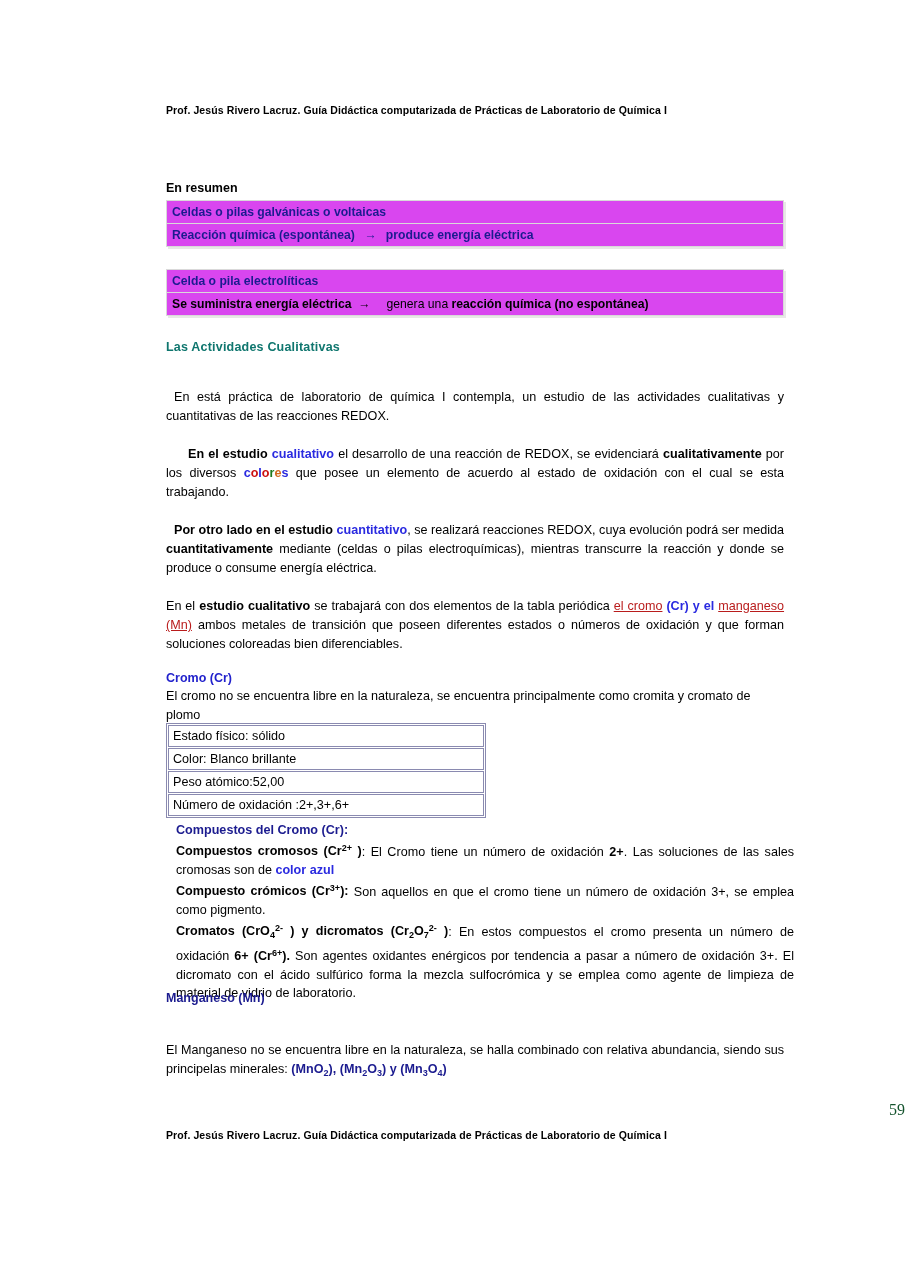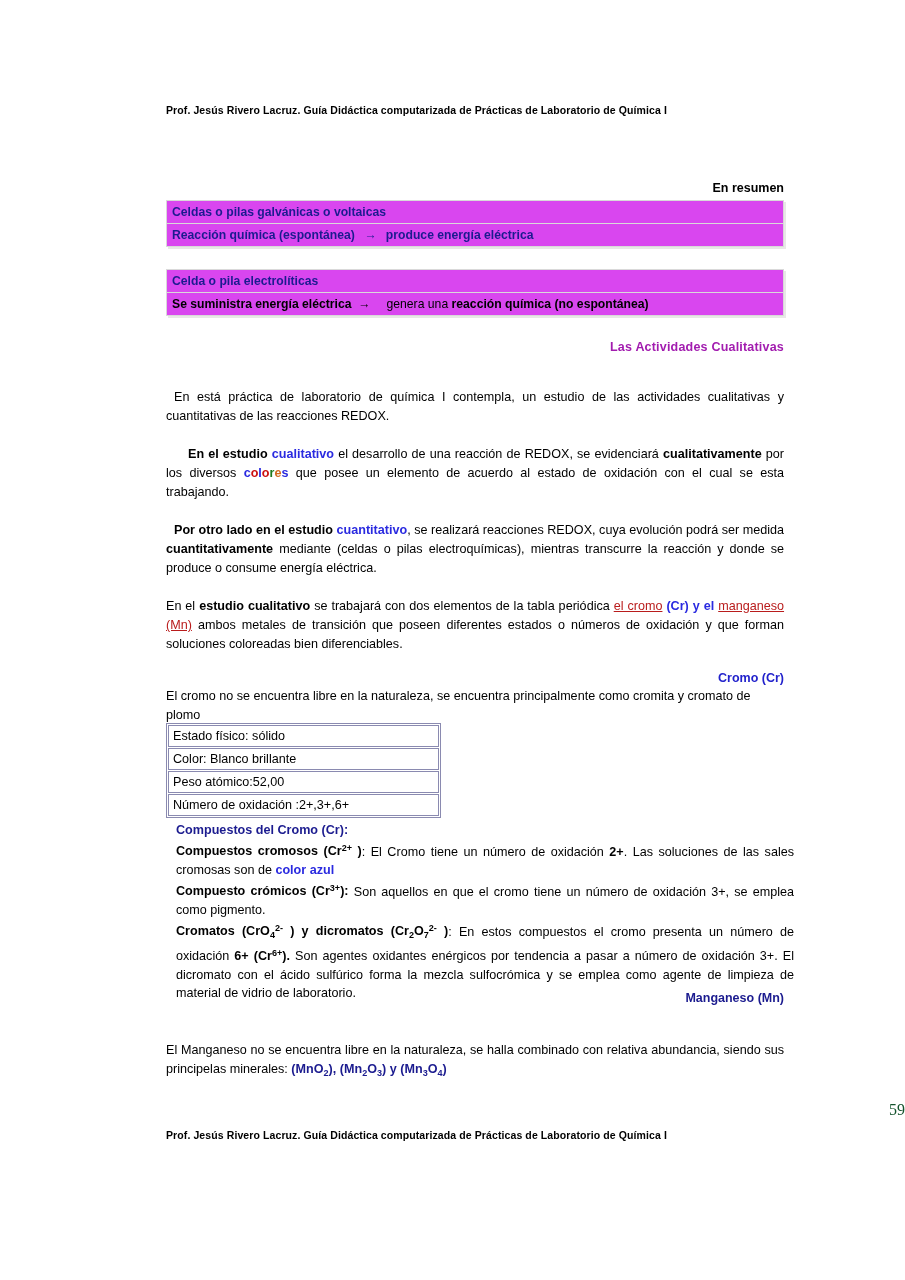"En resumen" .h-center { text-align: right -> left }
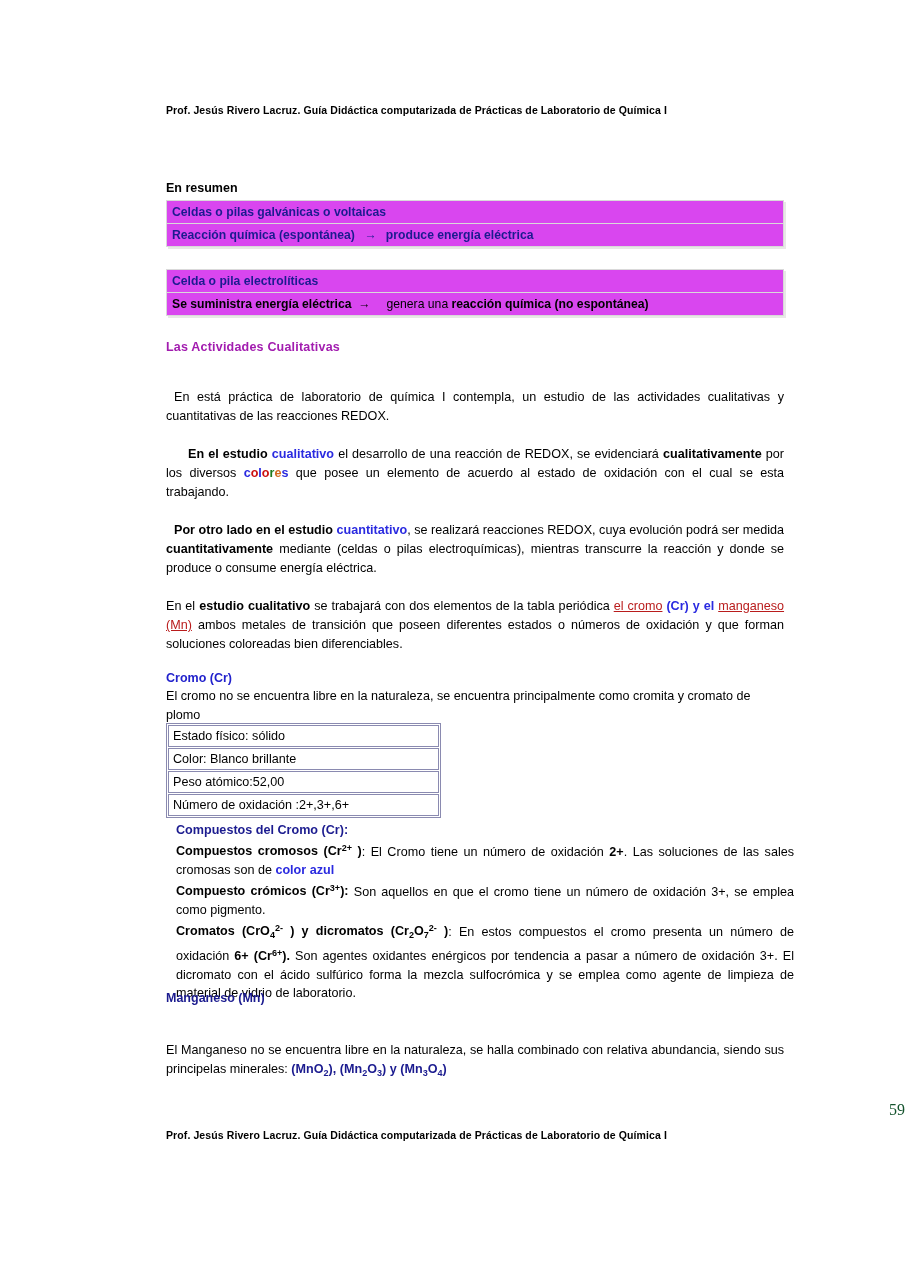"Las Actividades Cualitativas" .h-actividades { color: #a21caf -> #0f766e }
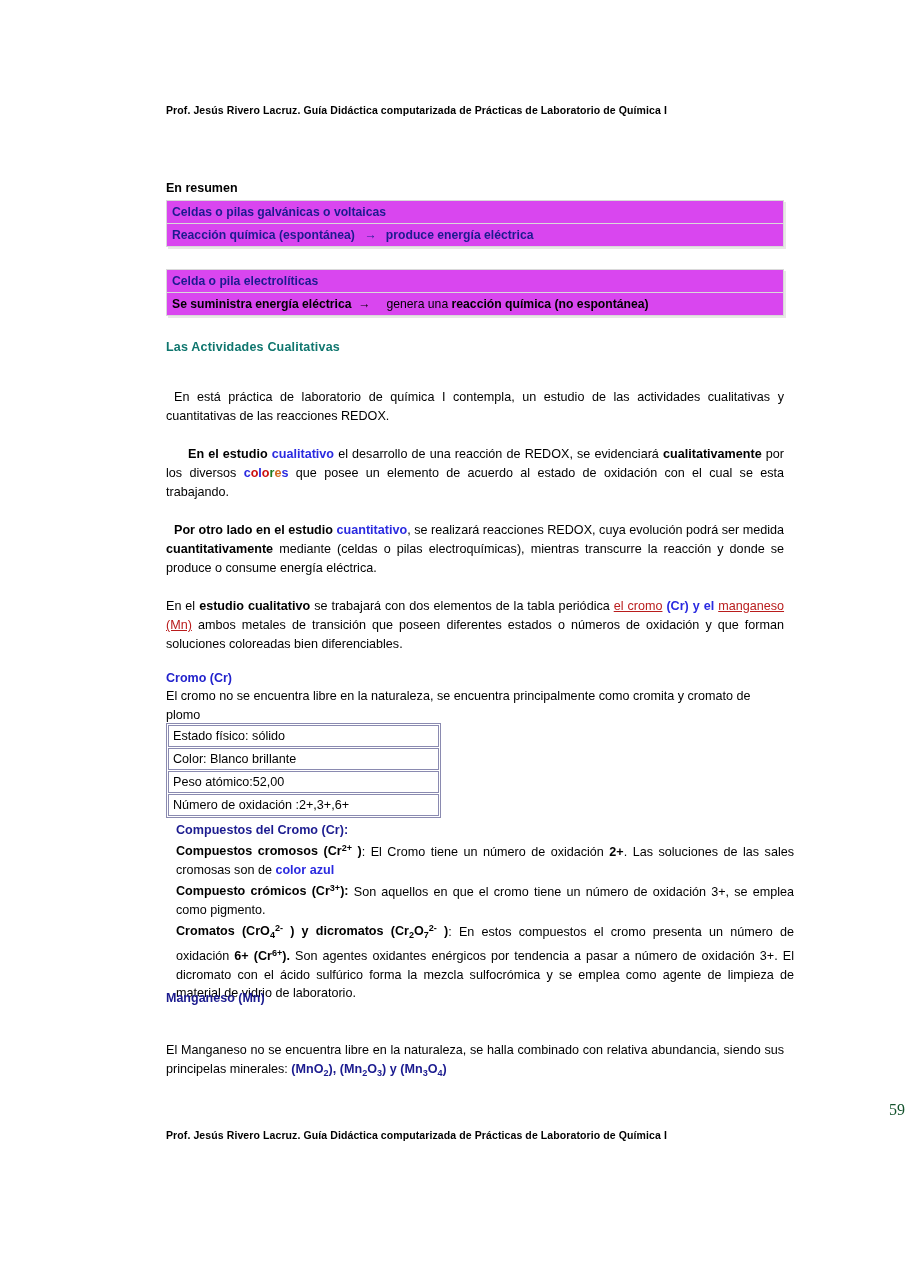"Estado físico: sólido" #props-table { width: 275px -> 320px }
